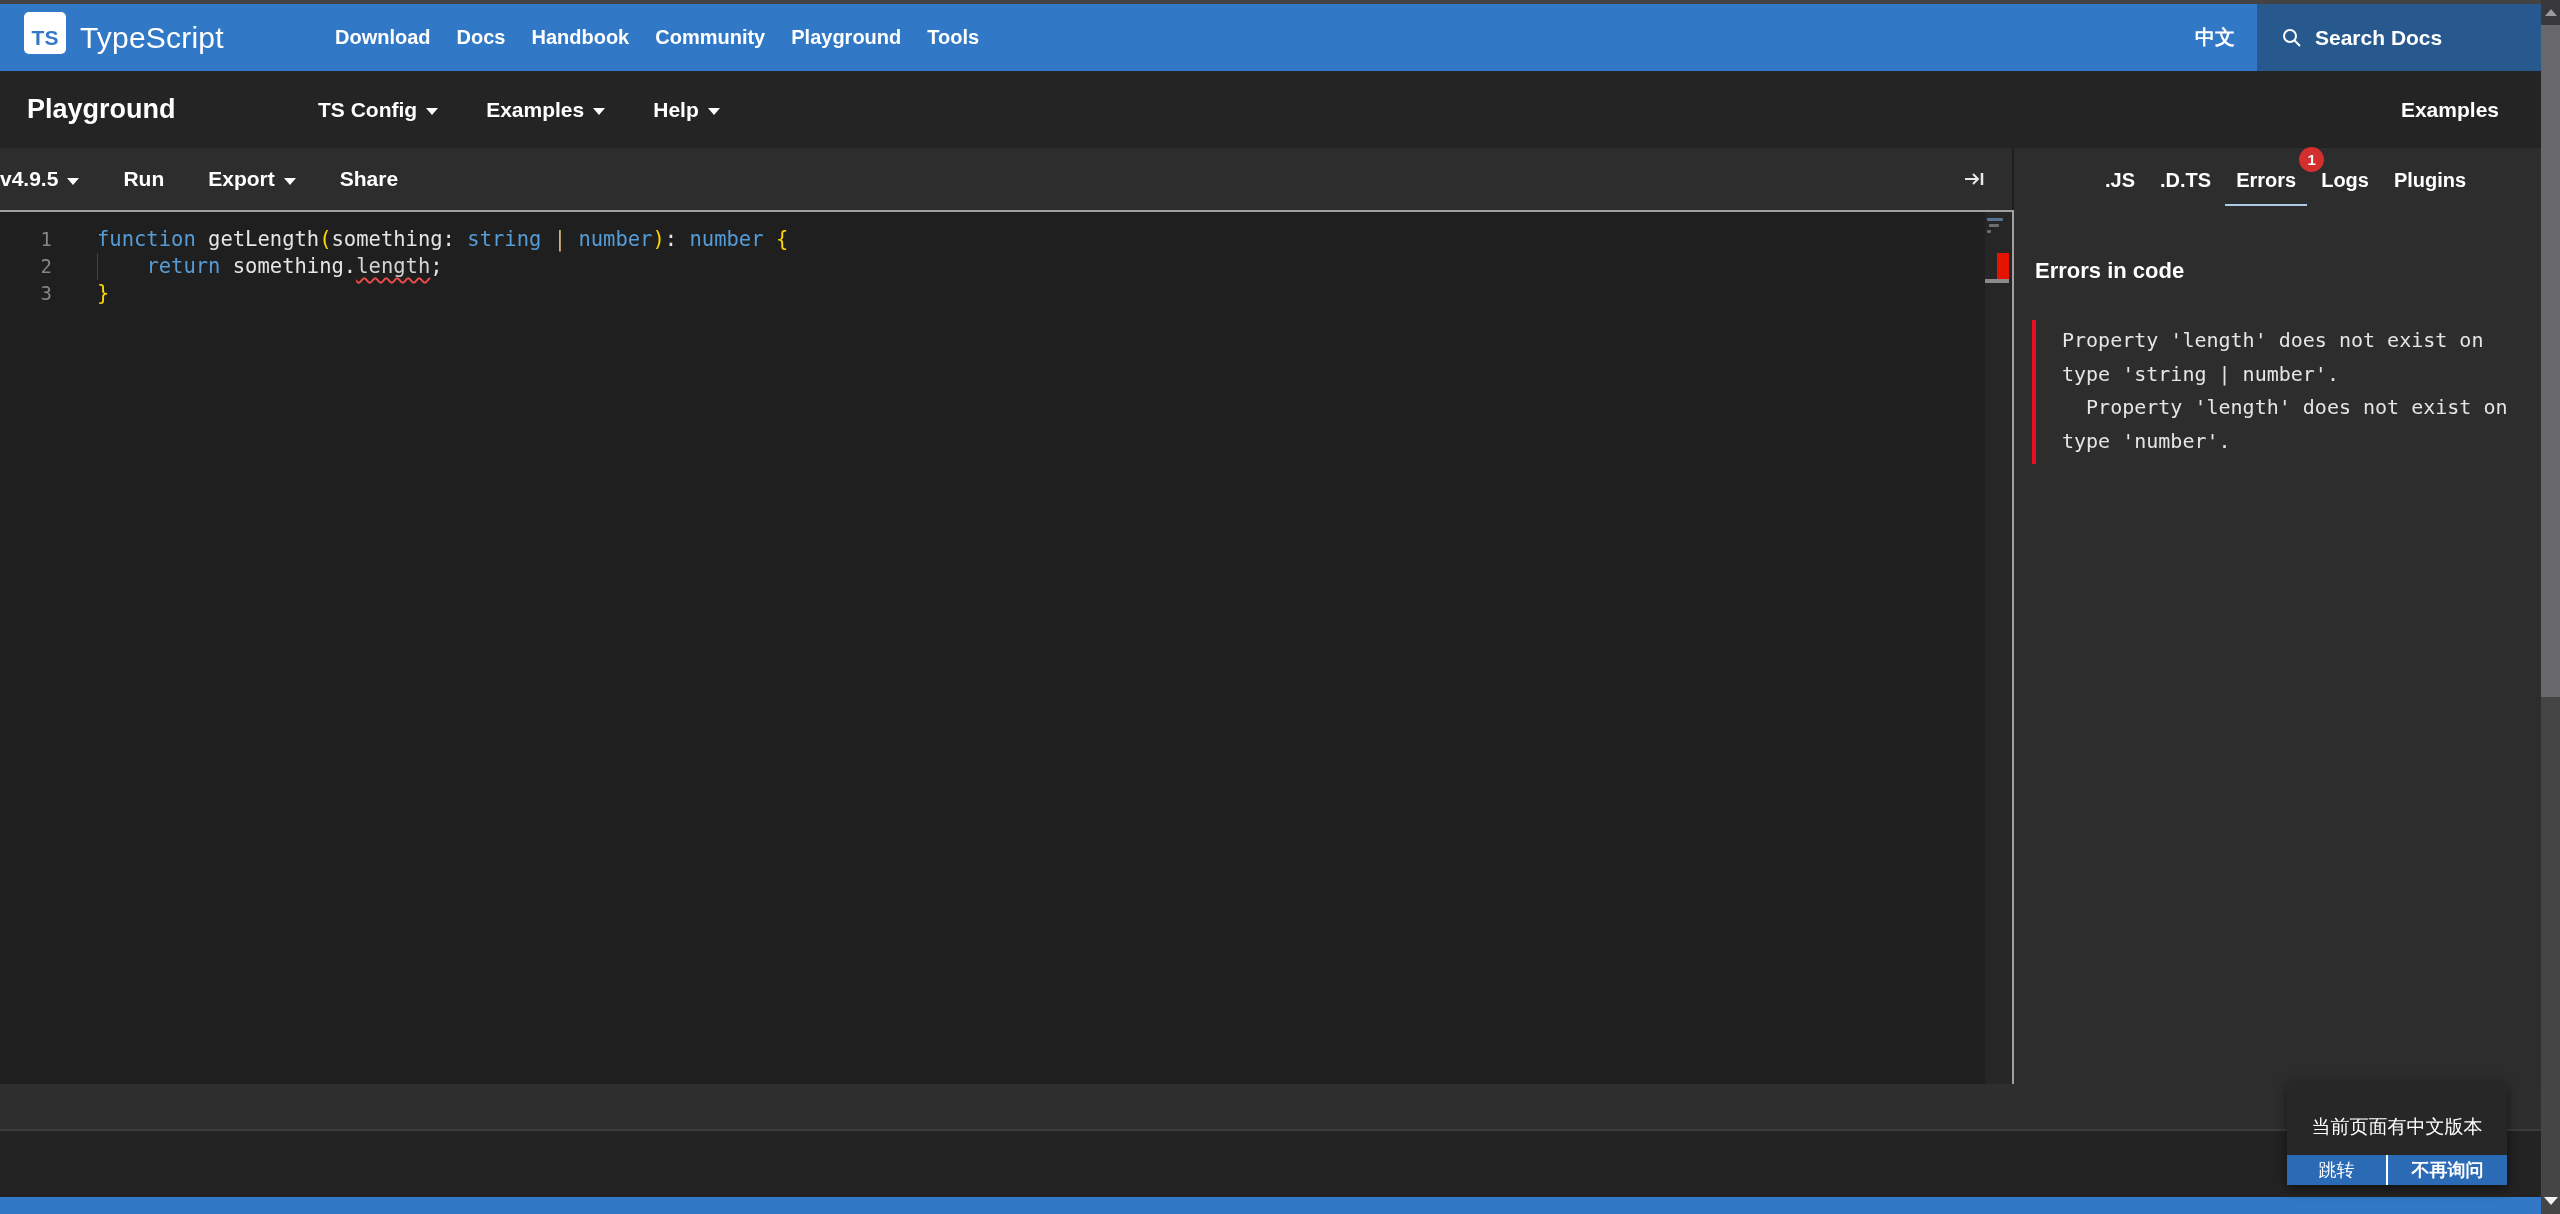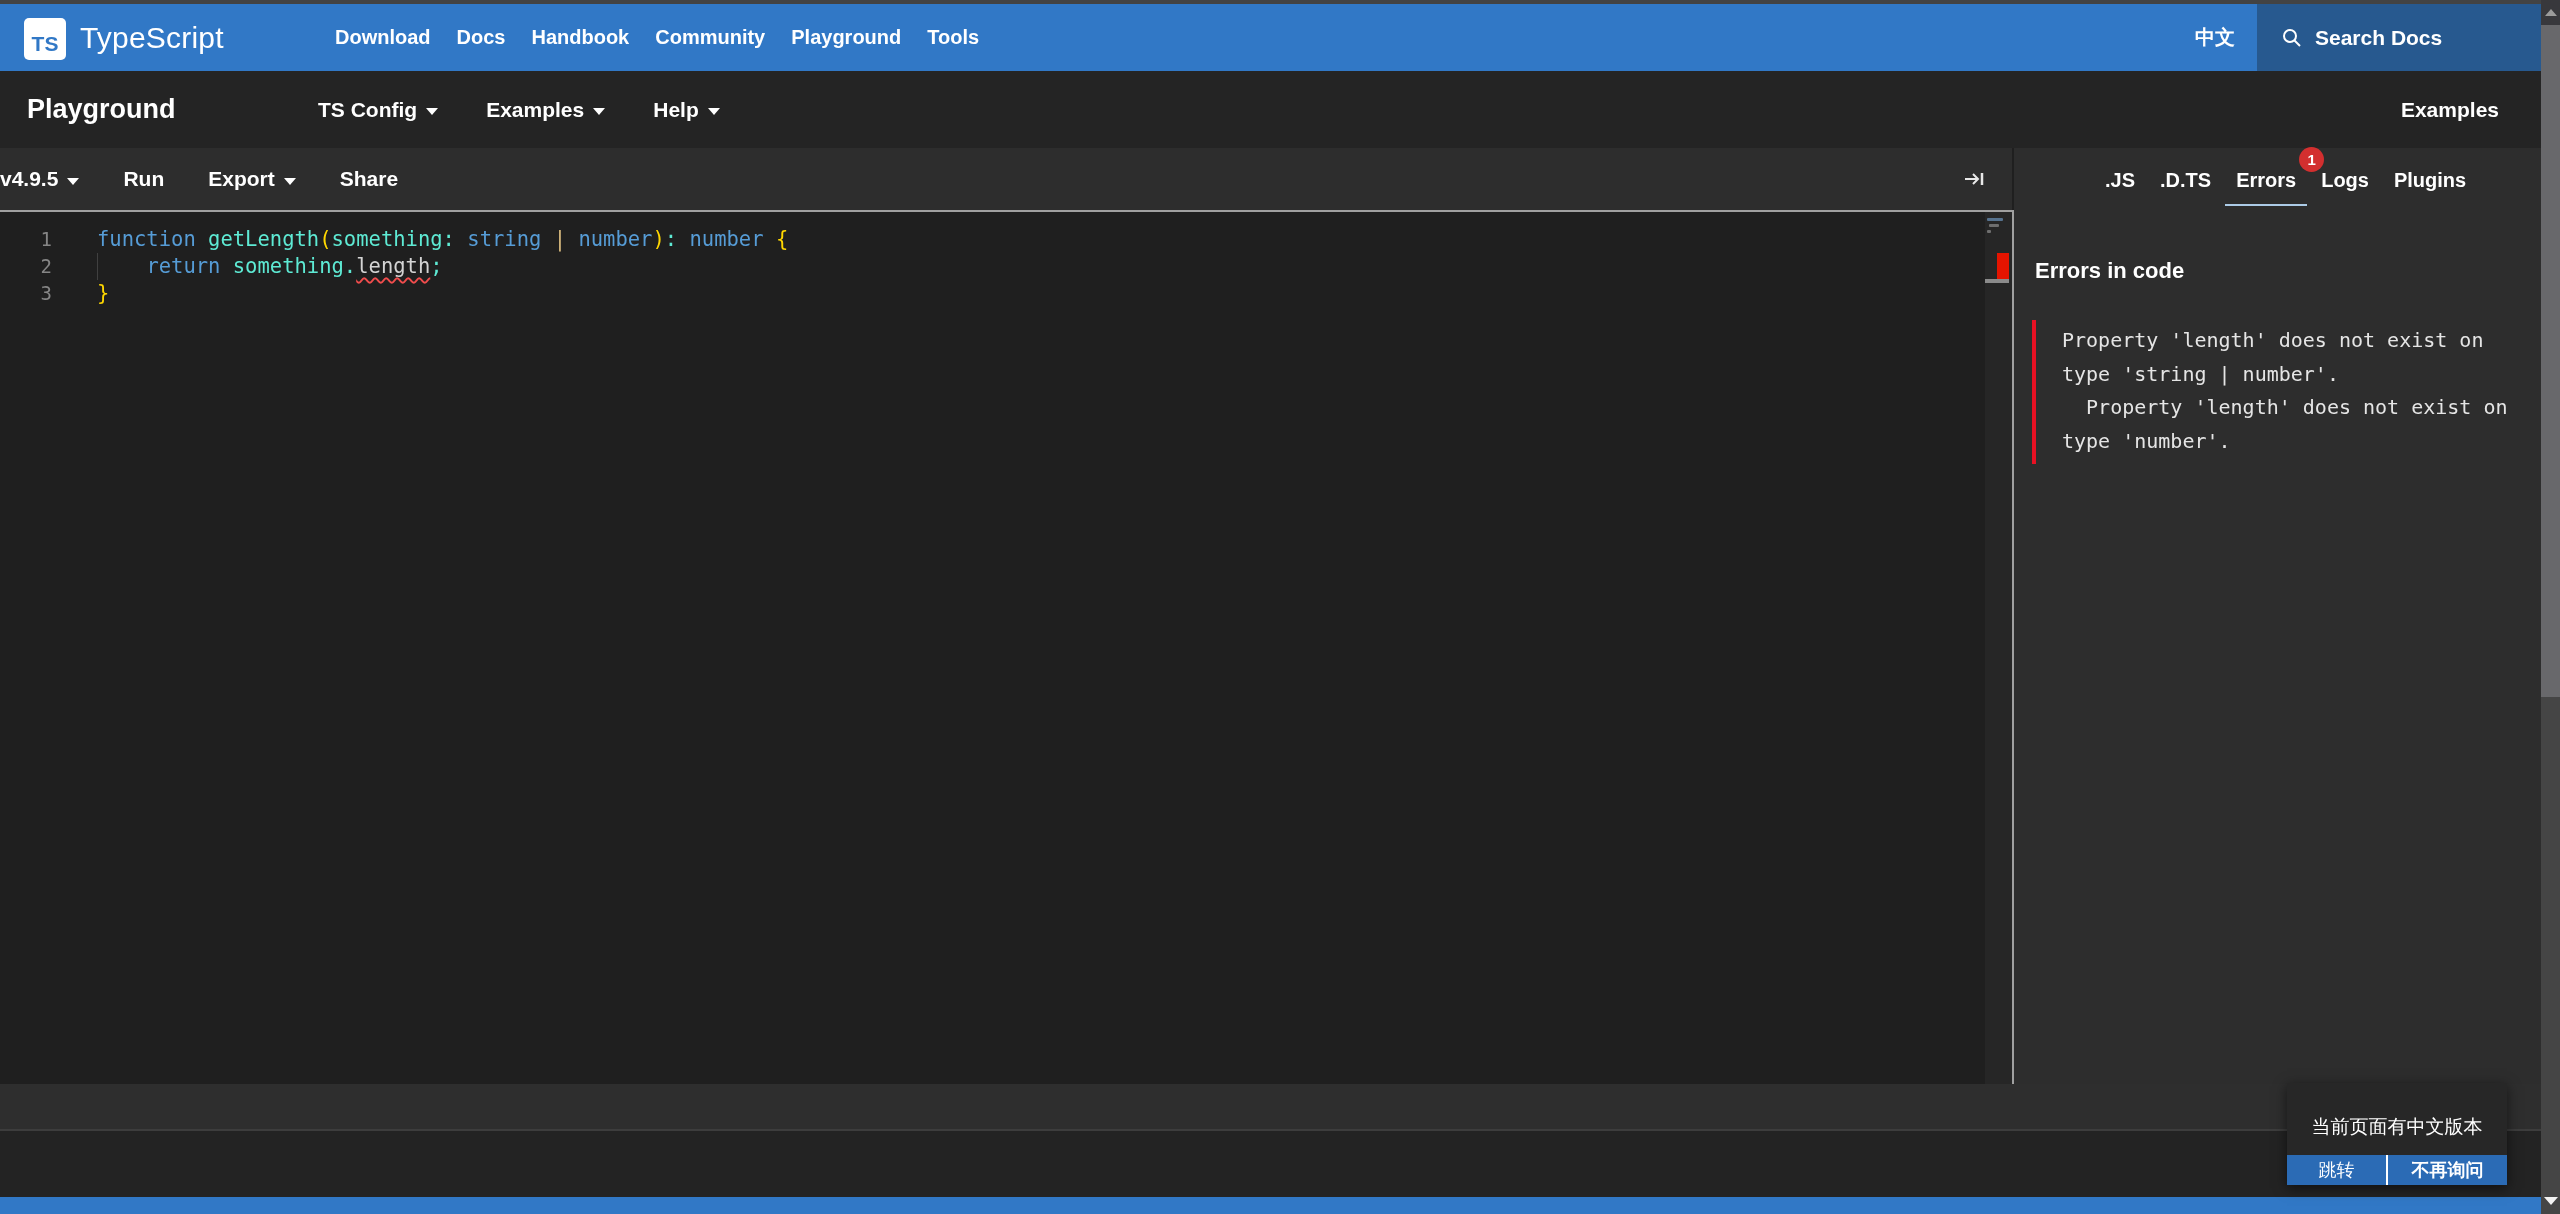"TS" .logo-box { top: 14px -> 8px }
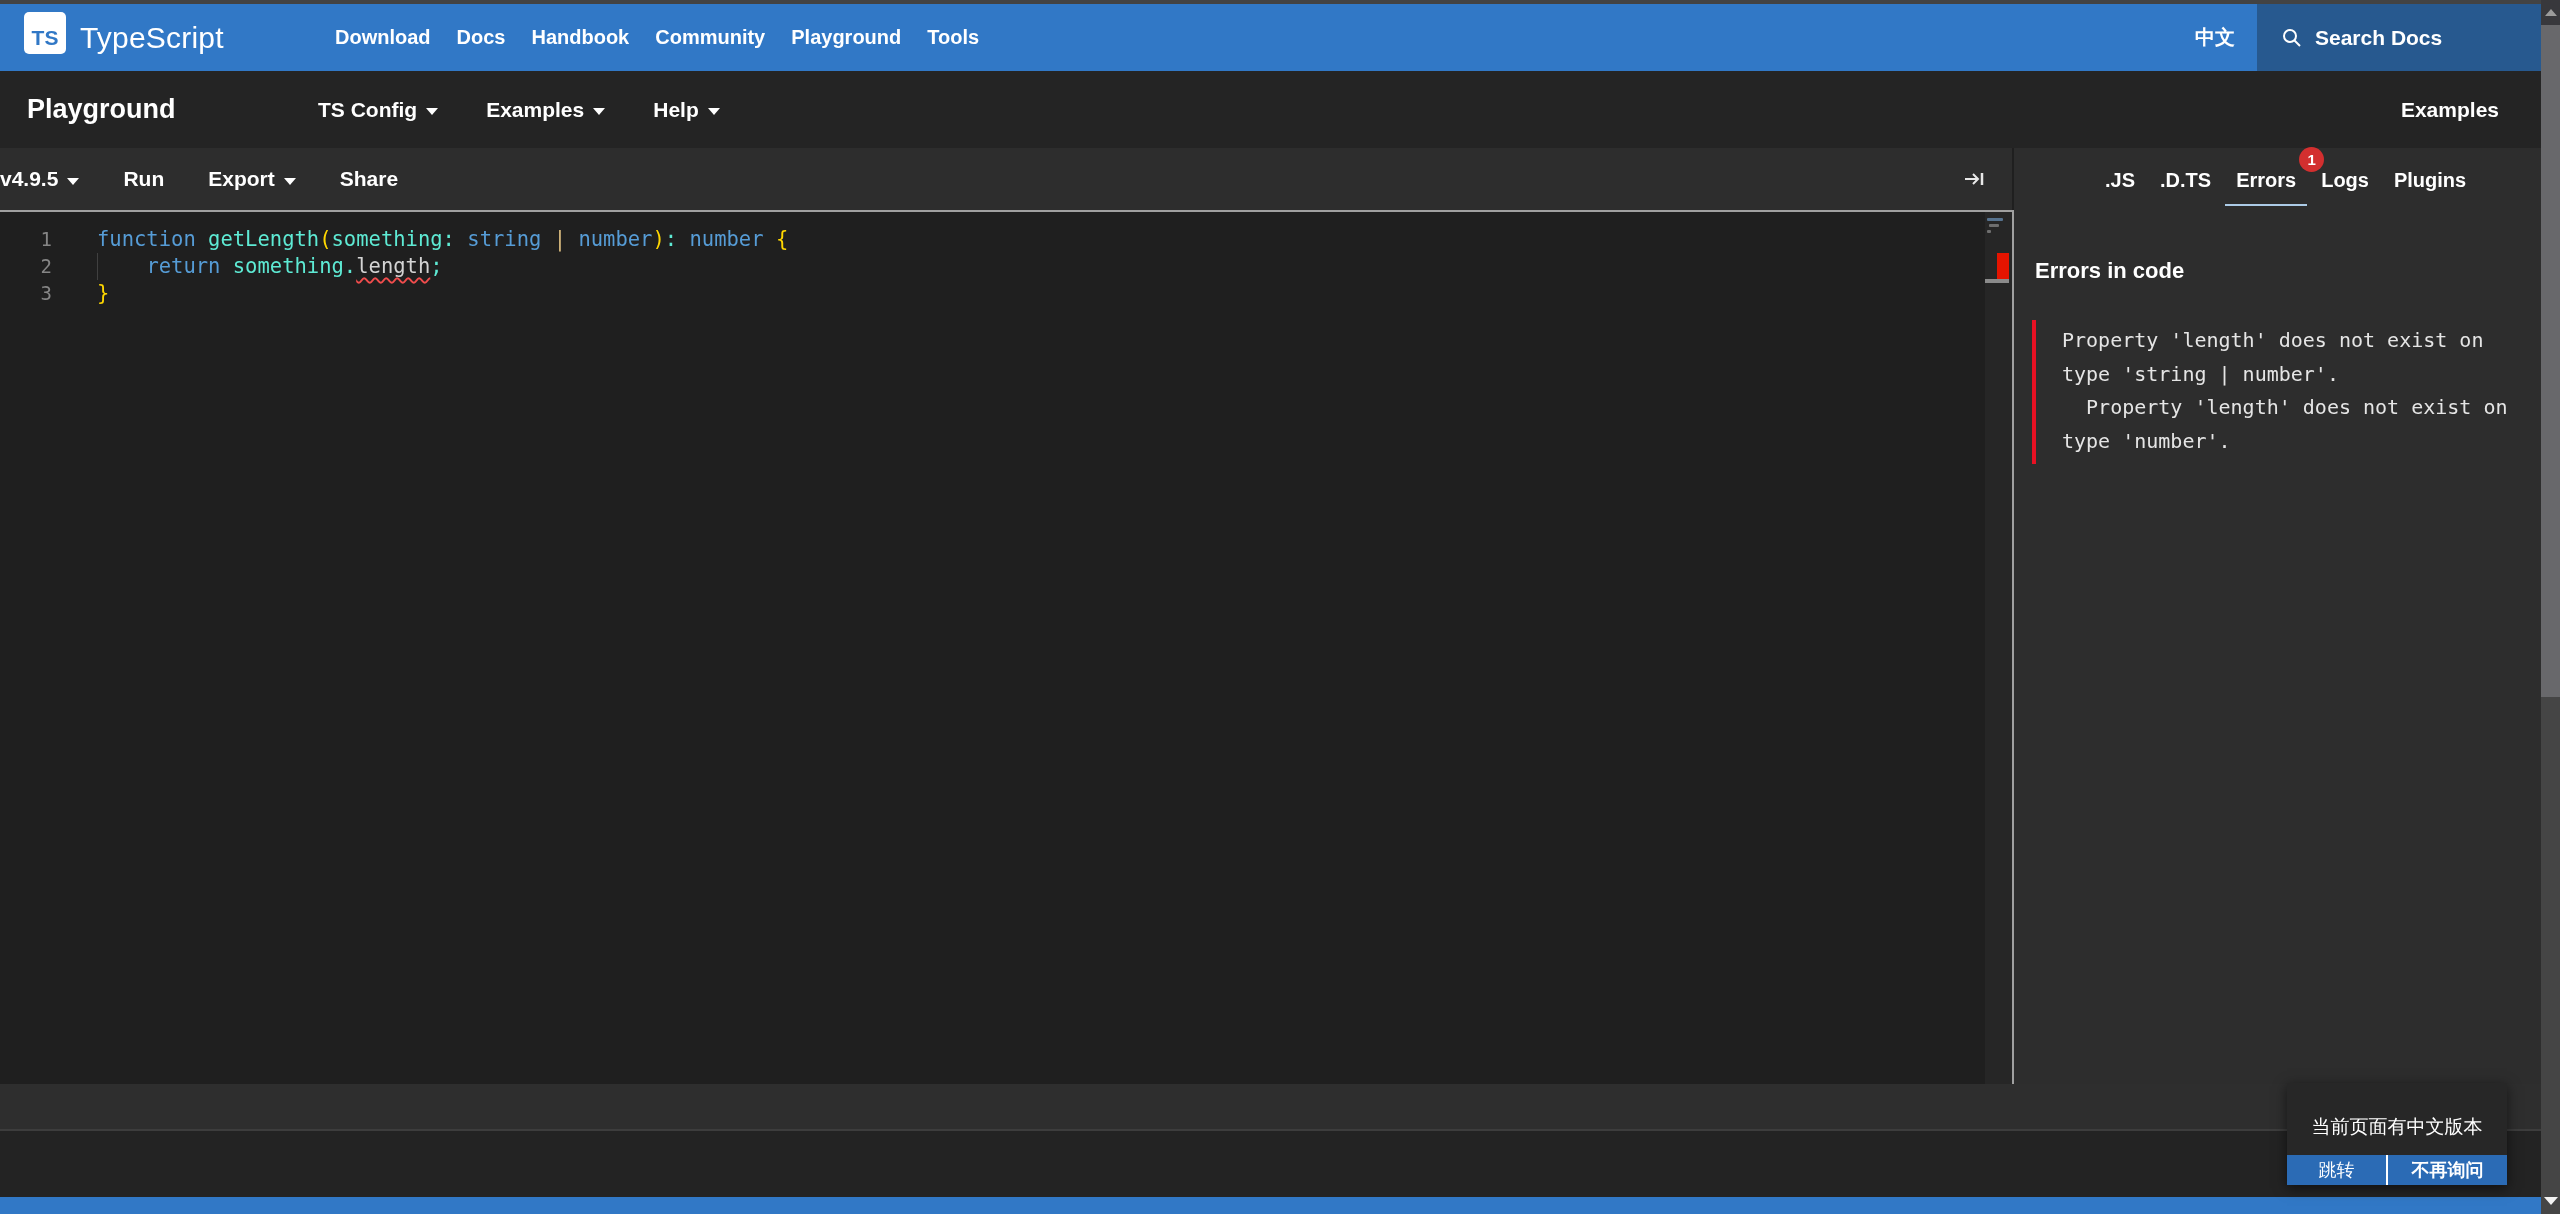"getLength" .tk-plain { color: #5eead4 -> #e5e5e5 }
